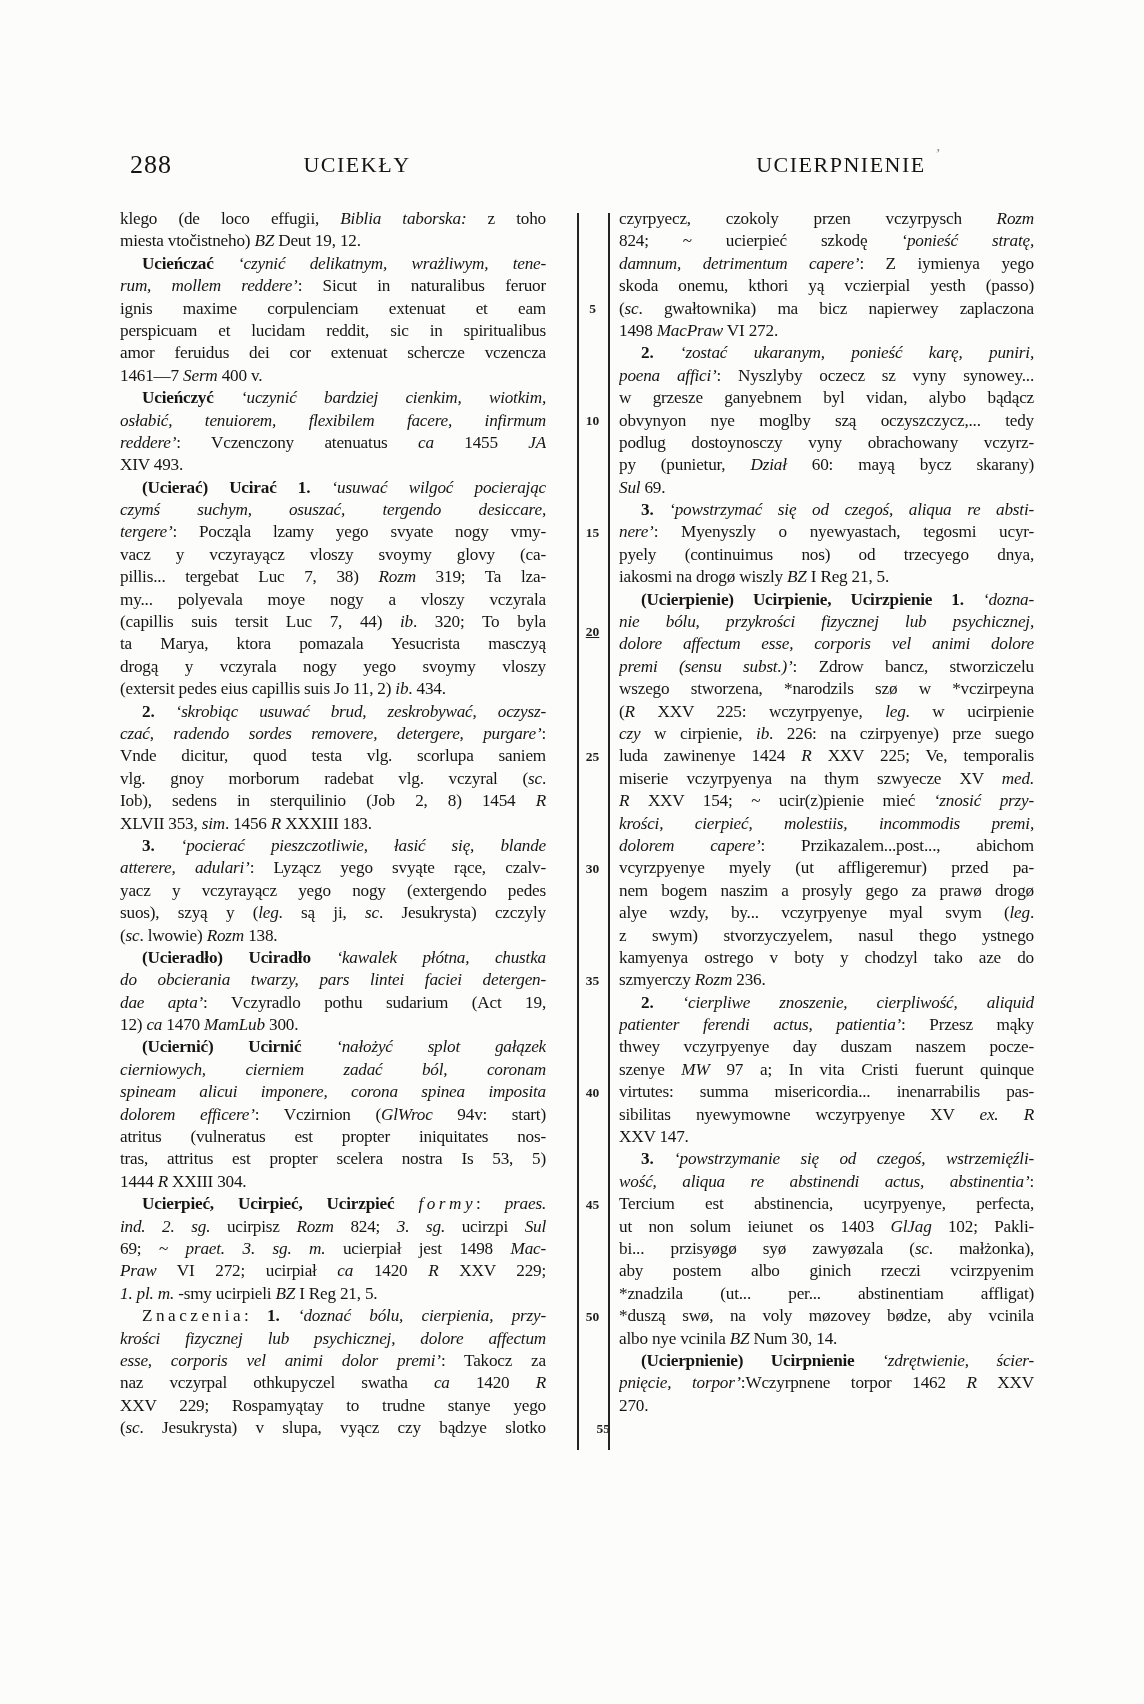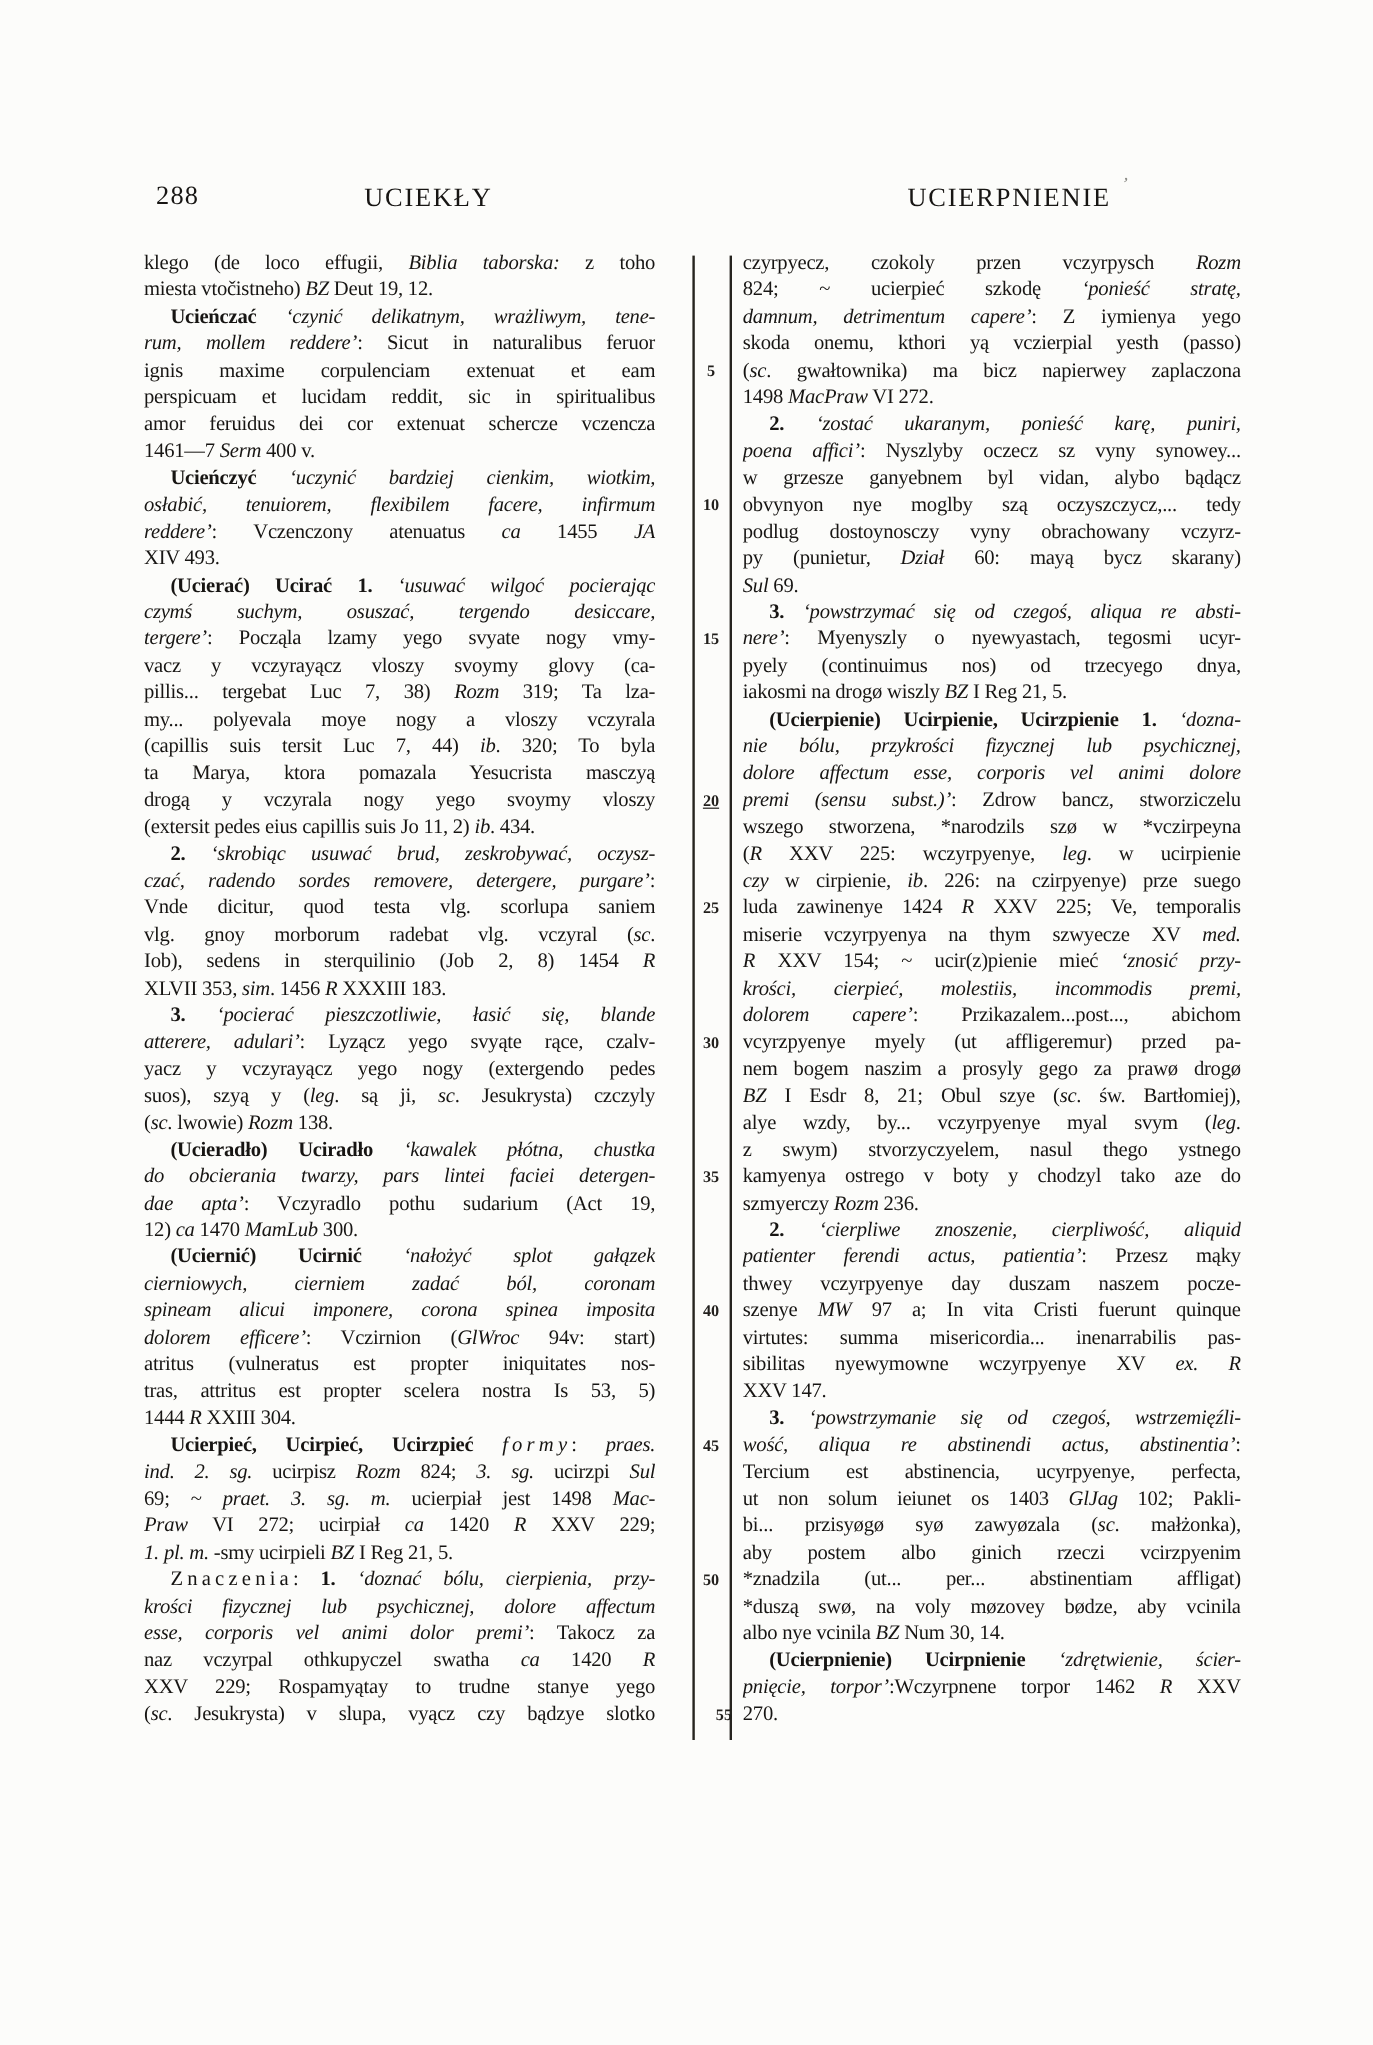"288" .pagenum { font-size: 22px -> 26px }
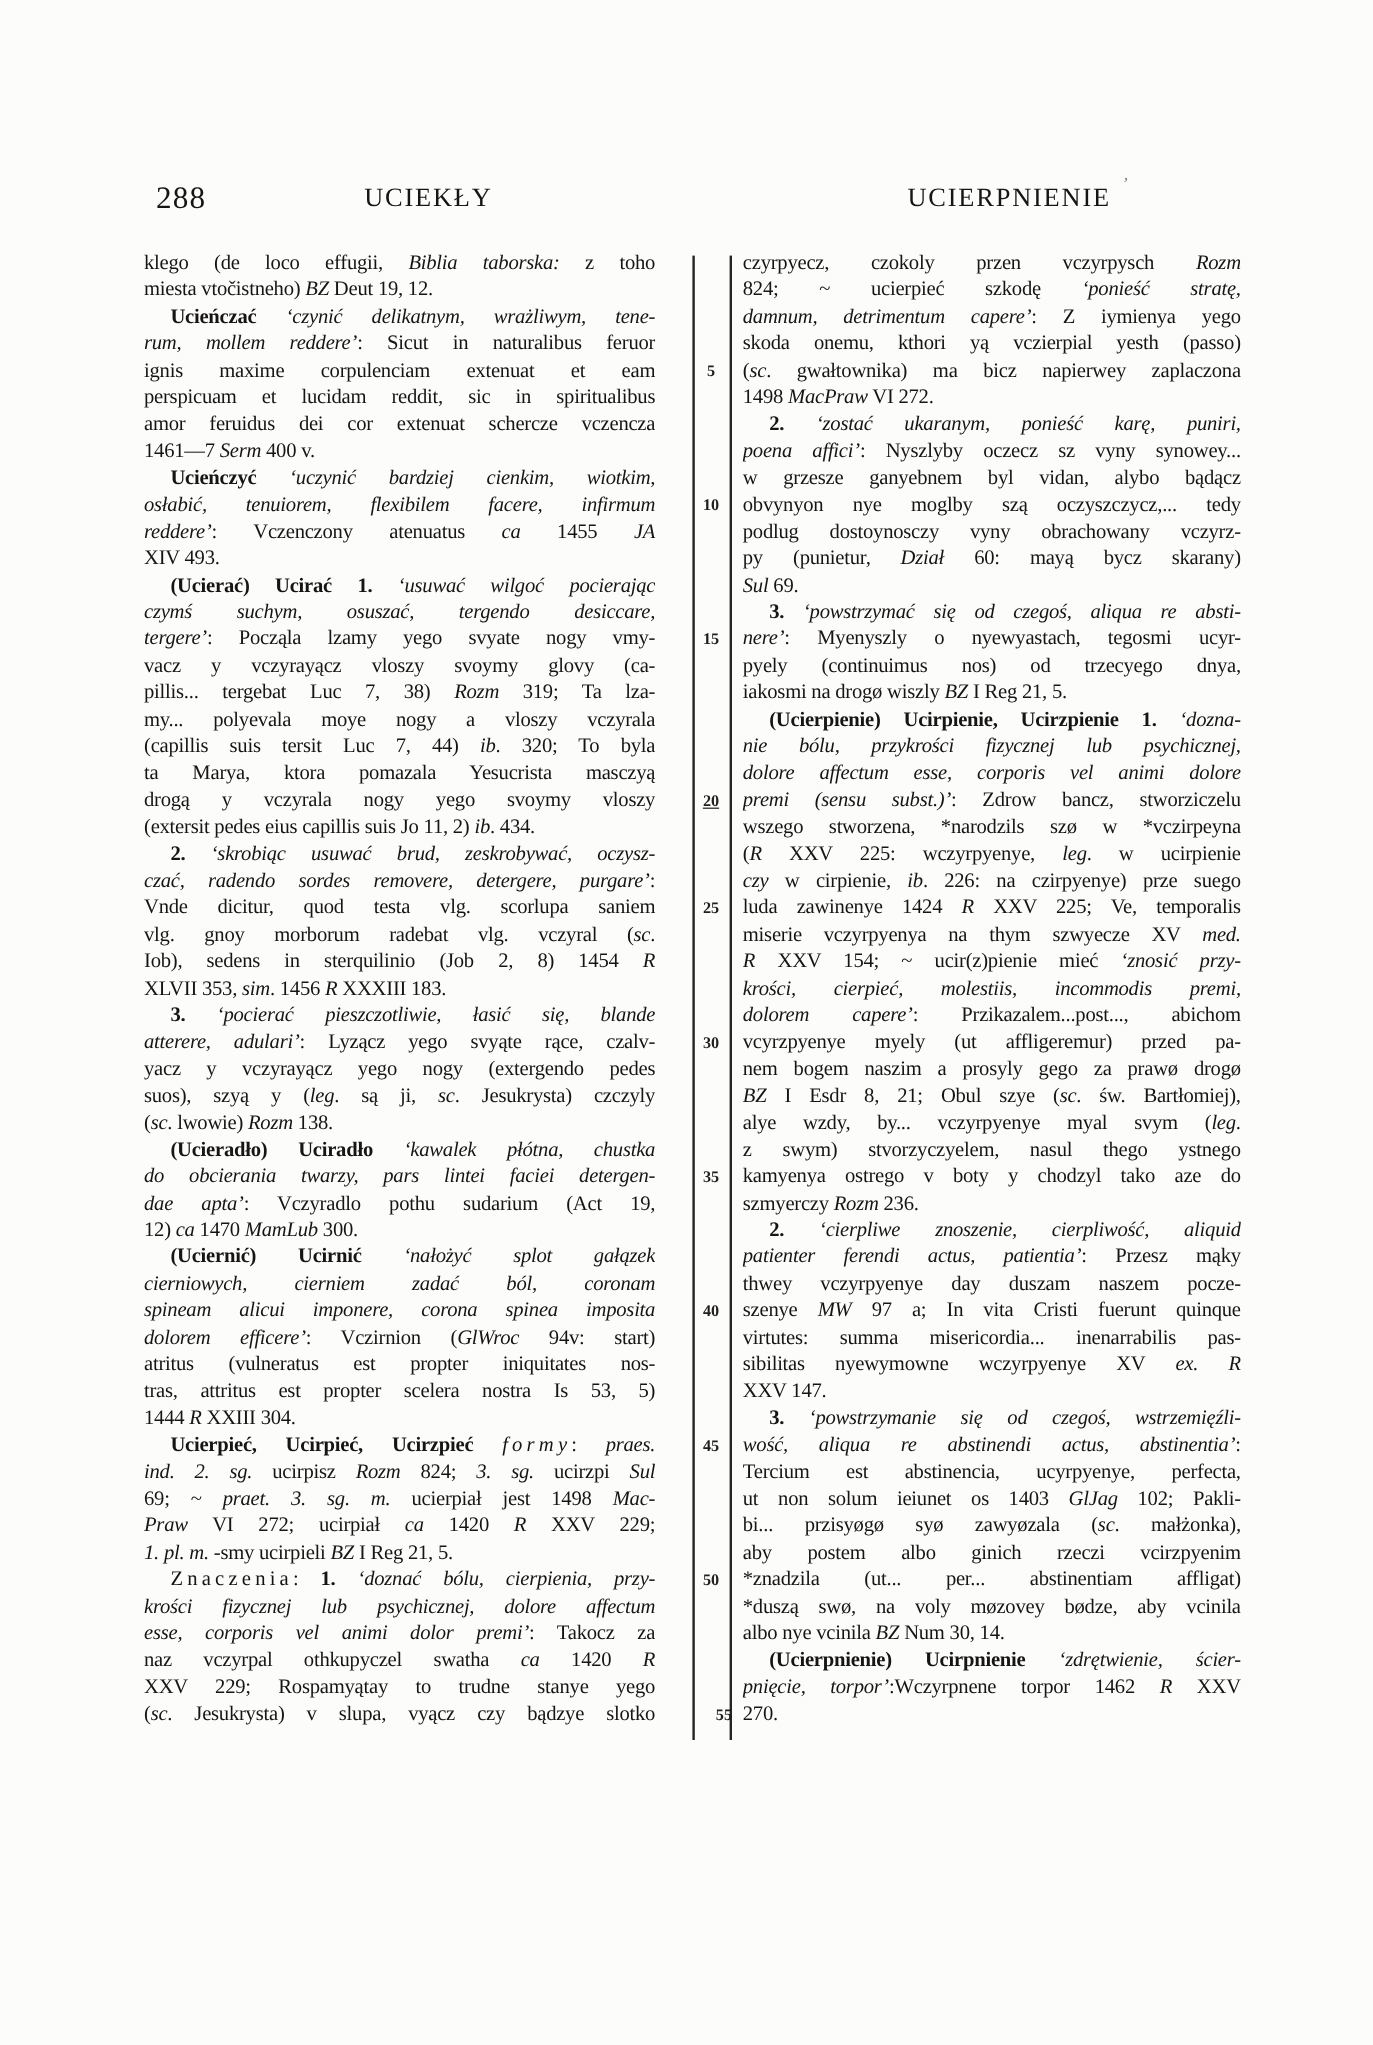"20" div.gutter-num { top: 449px -> 413px }
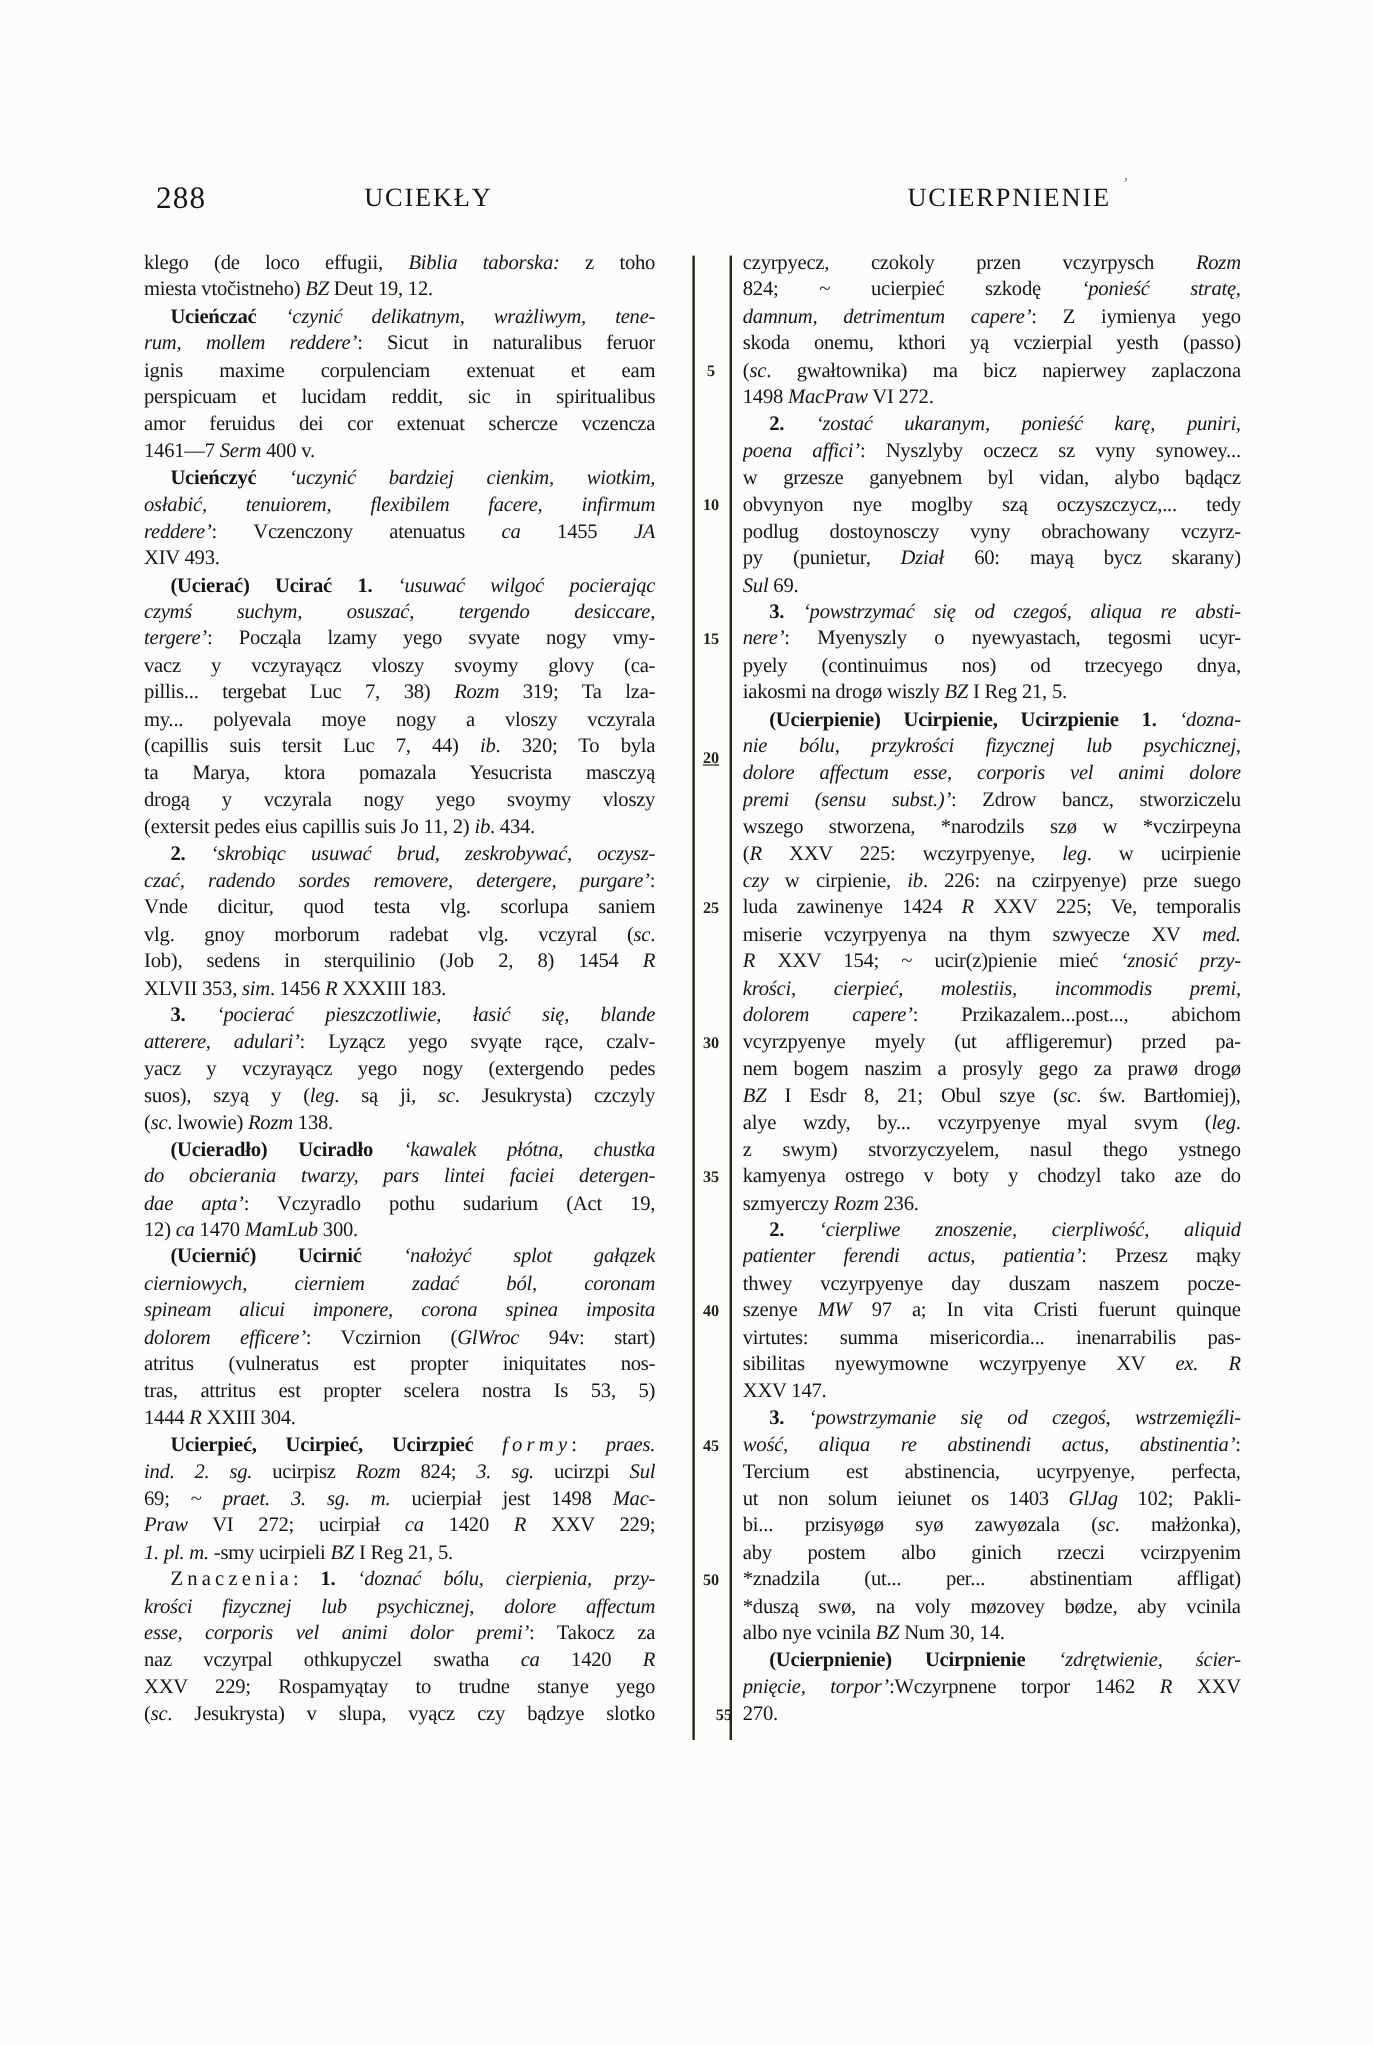"BZ I Esdr 8, 21;" div.line { html: <div><span>BZ</span><span> I Esdr 8, 21; Obul szye (</span><span>sc</span><span>. św. Bartłomiej),</span></div> -> none }
